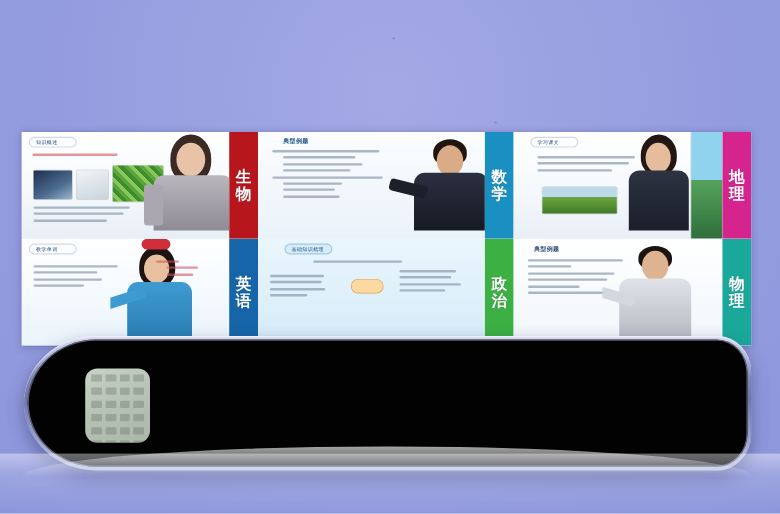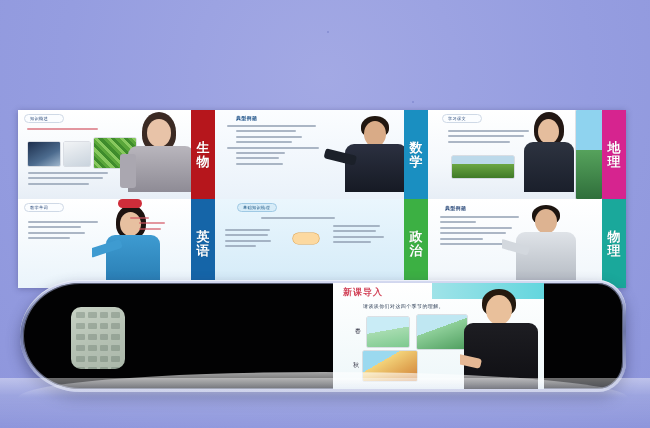"新课导入" div { html: <div> <div> <div></div> <div>新课导入</div> <div>请谈谈你们对这四个季节的理解。</div> <div></div> <div></div> <div></div> <div>春</div> <div>夏</div> <div>秋</div> <div>冬</div> <div> <div></div> <div></div> <div></div> <div></div> </div> </div> </div> -> none }
